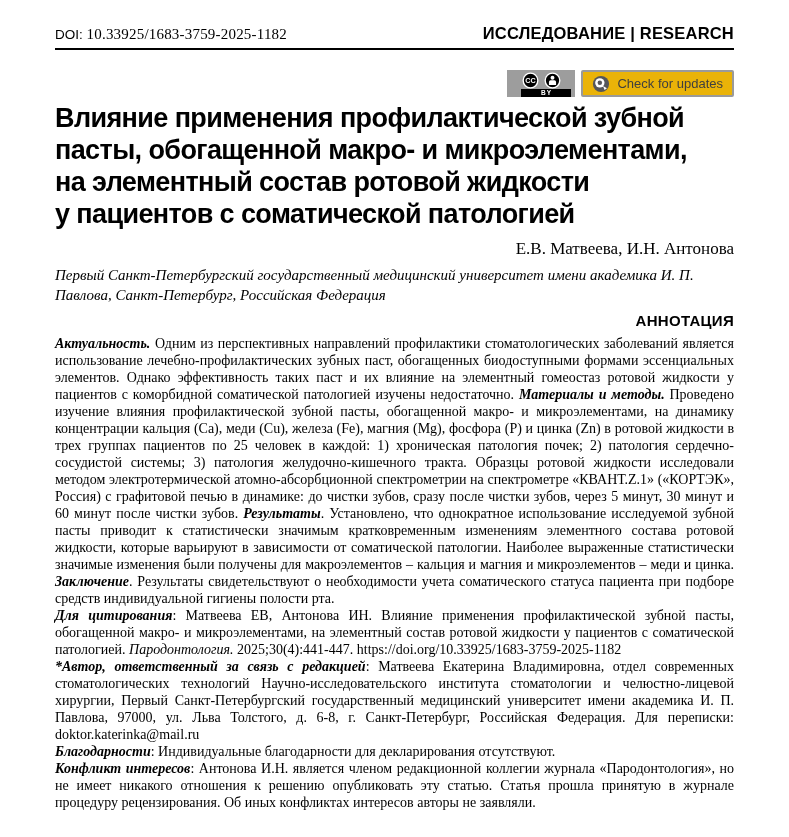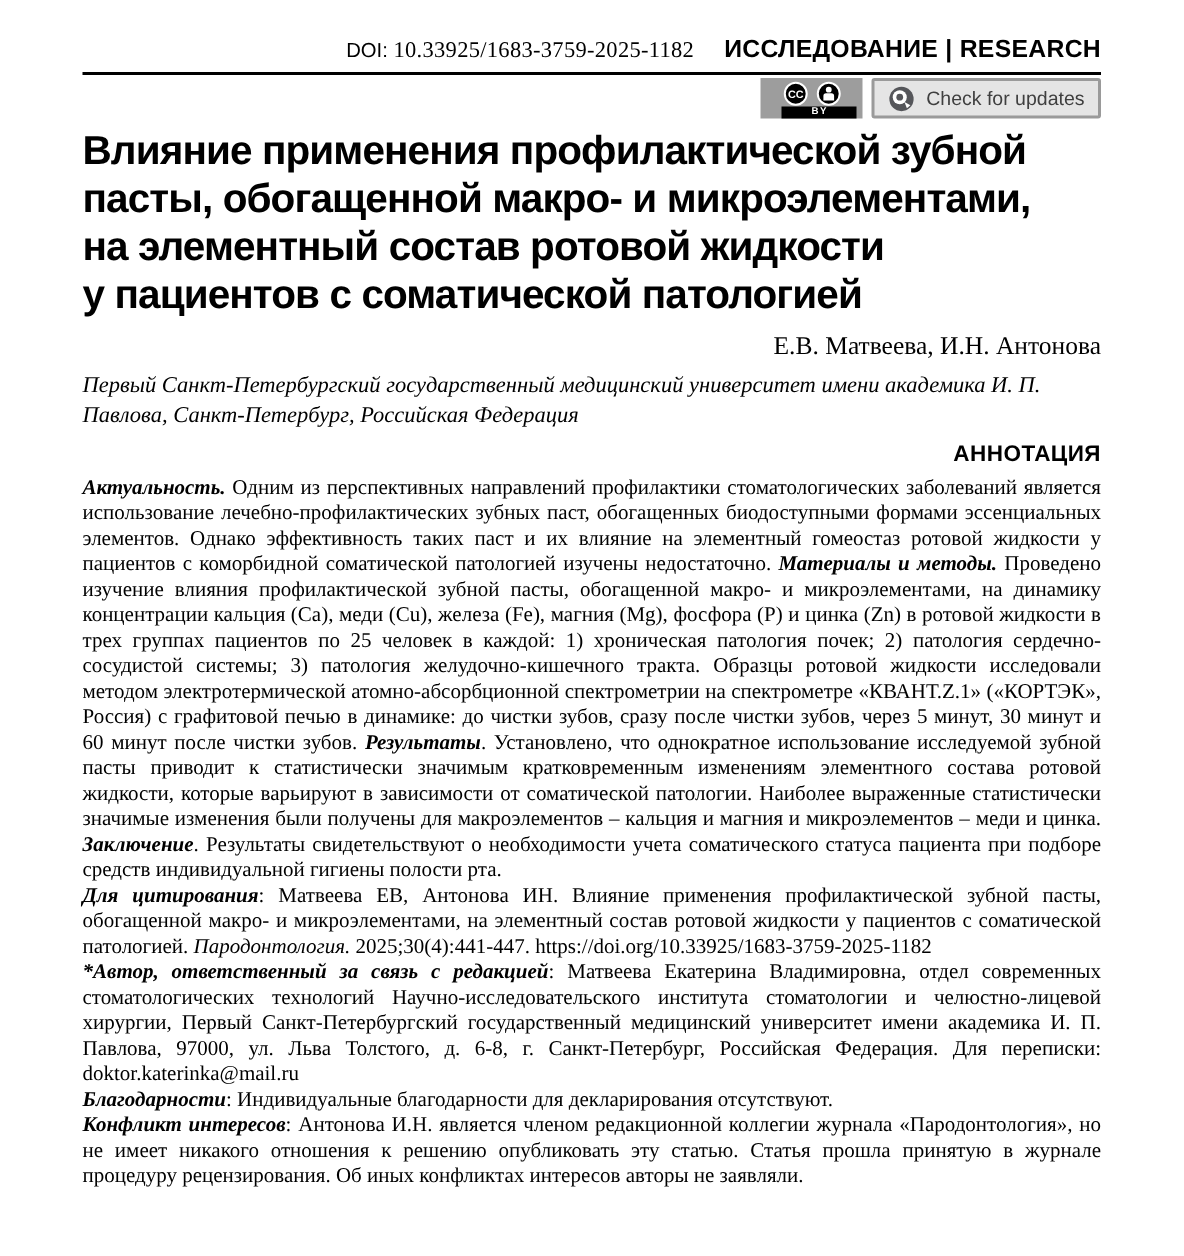"DOI: 10.33925/1683-3759-2025-1182" .topbar { justify-content: flex-end -> space-between }
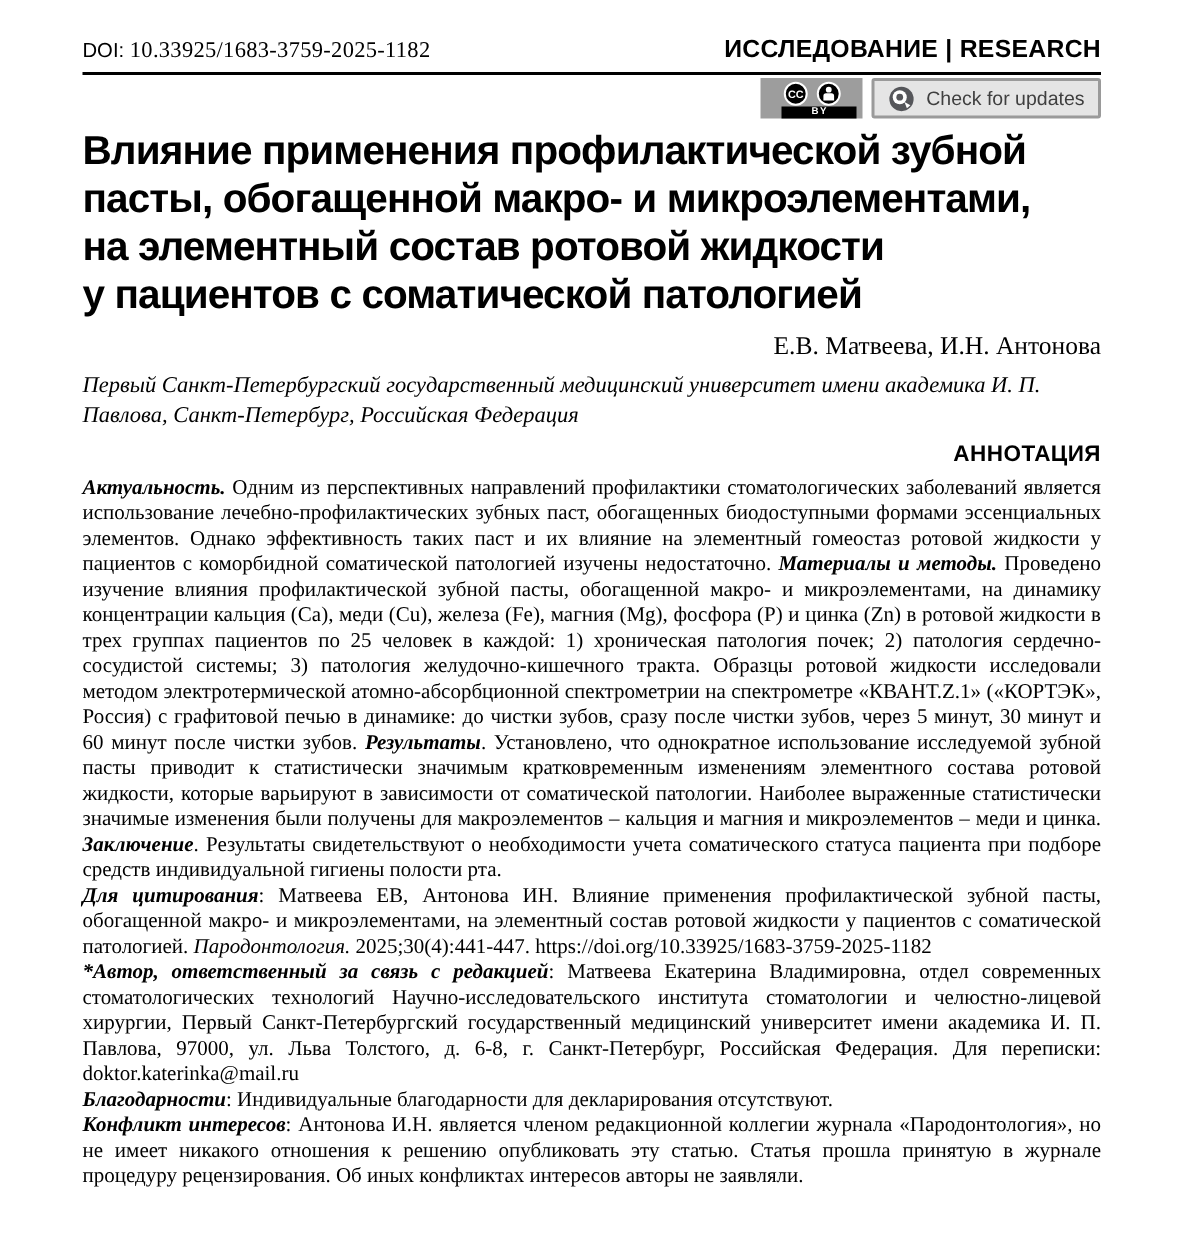"CC" .badges { margin-top: 2px -> 20px }
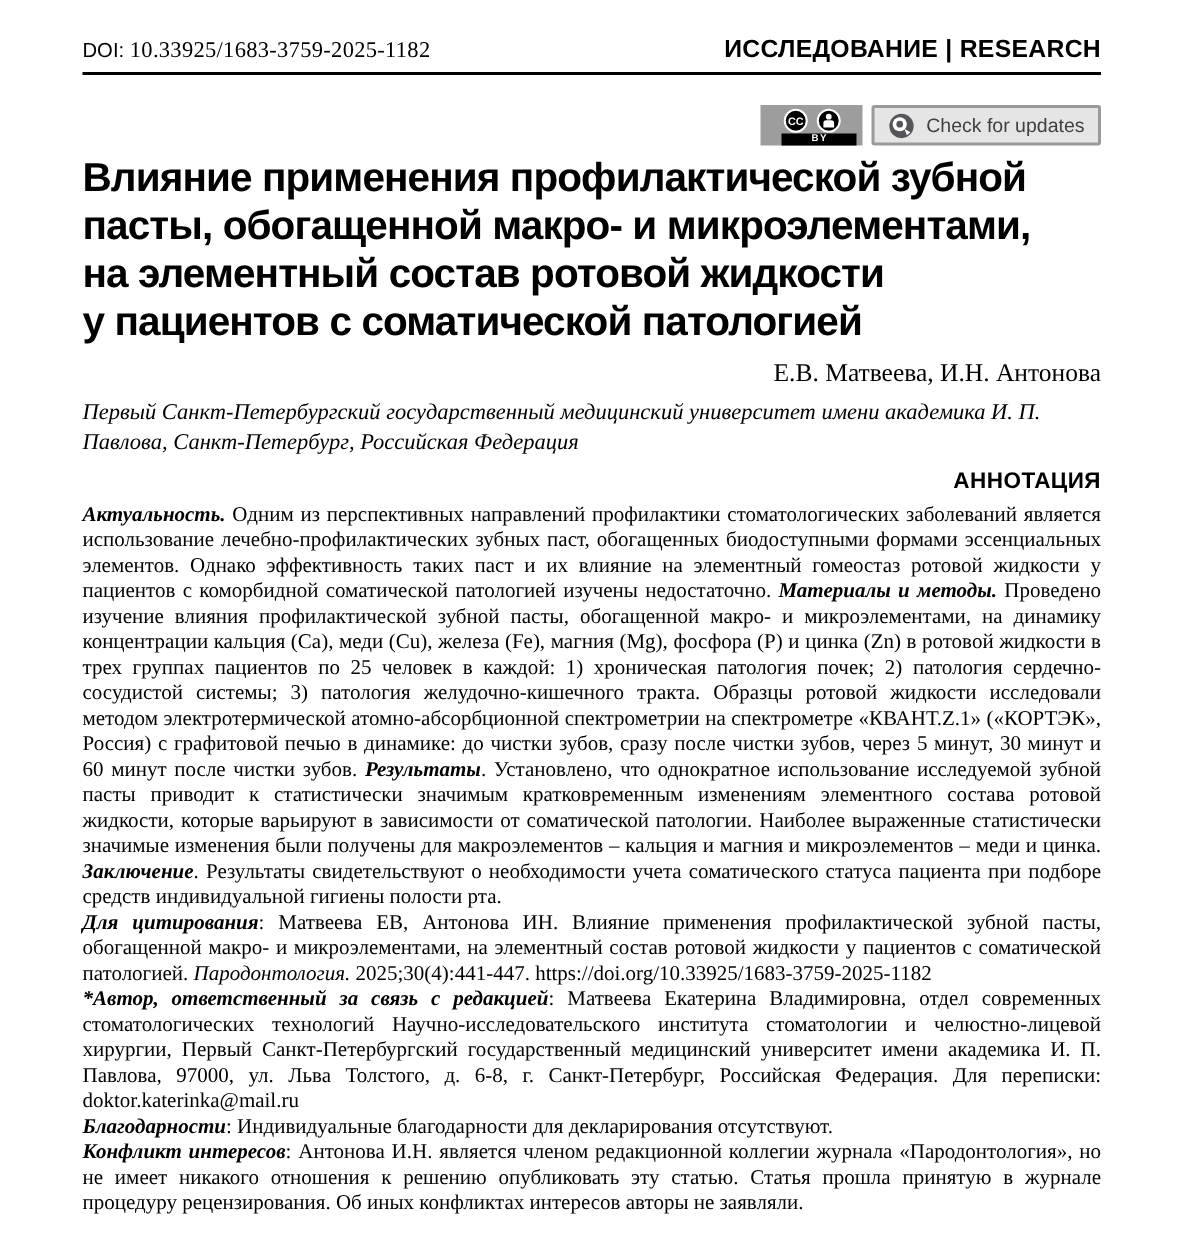"Check for updates" .check-badge { background: #e5e5e5 -> #eab308 }
